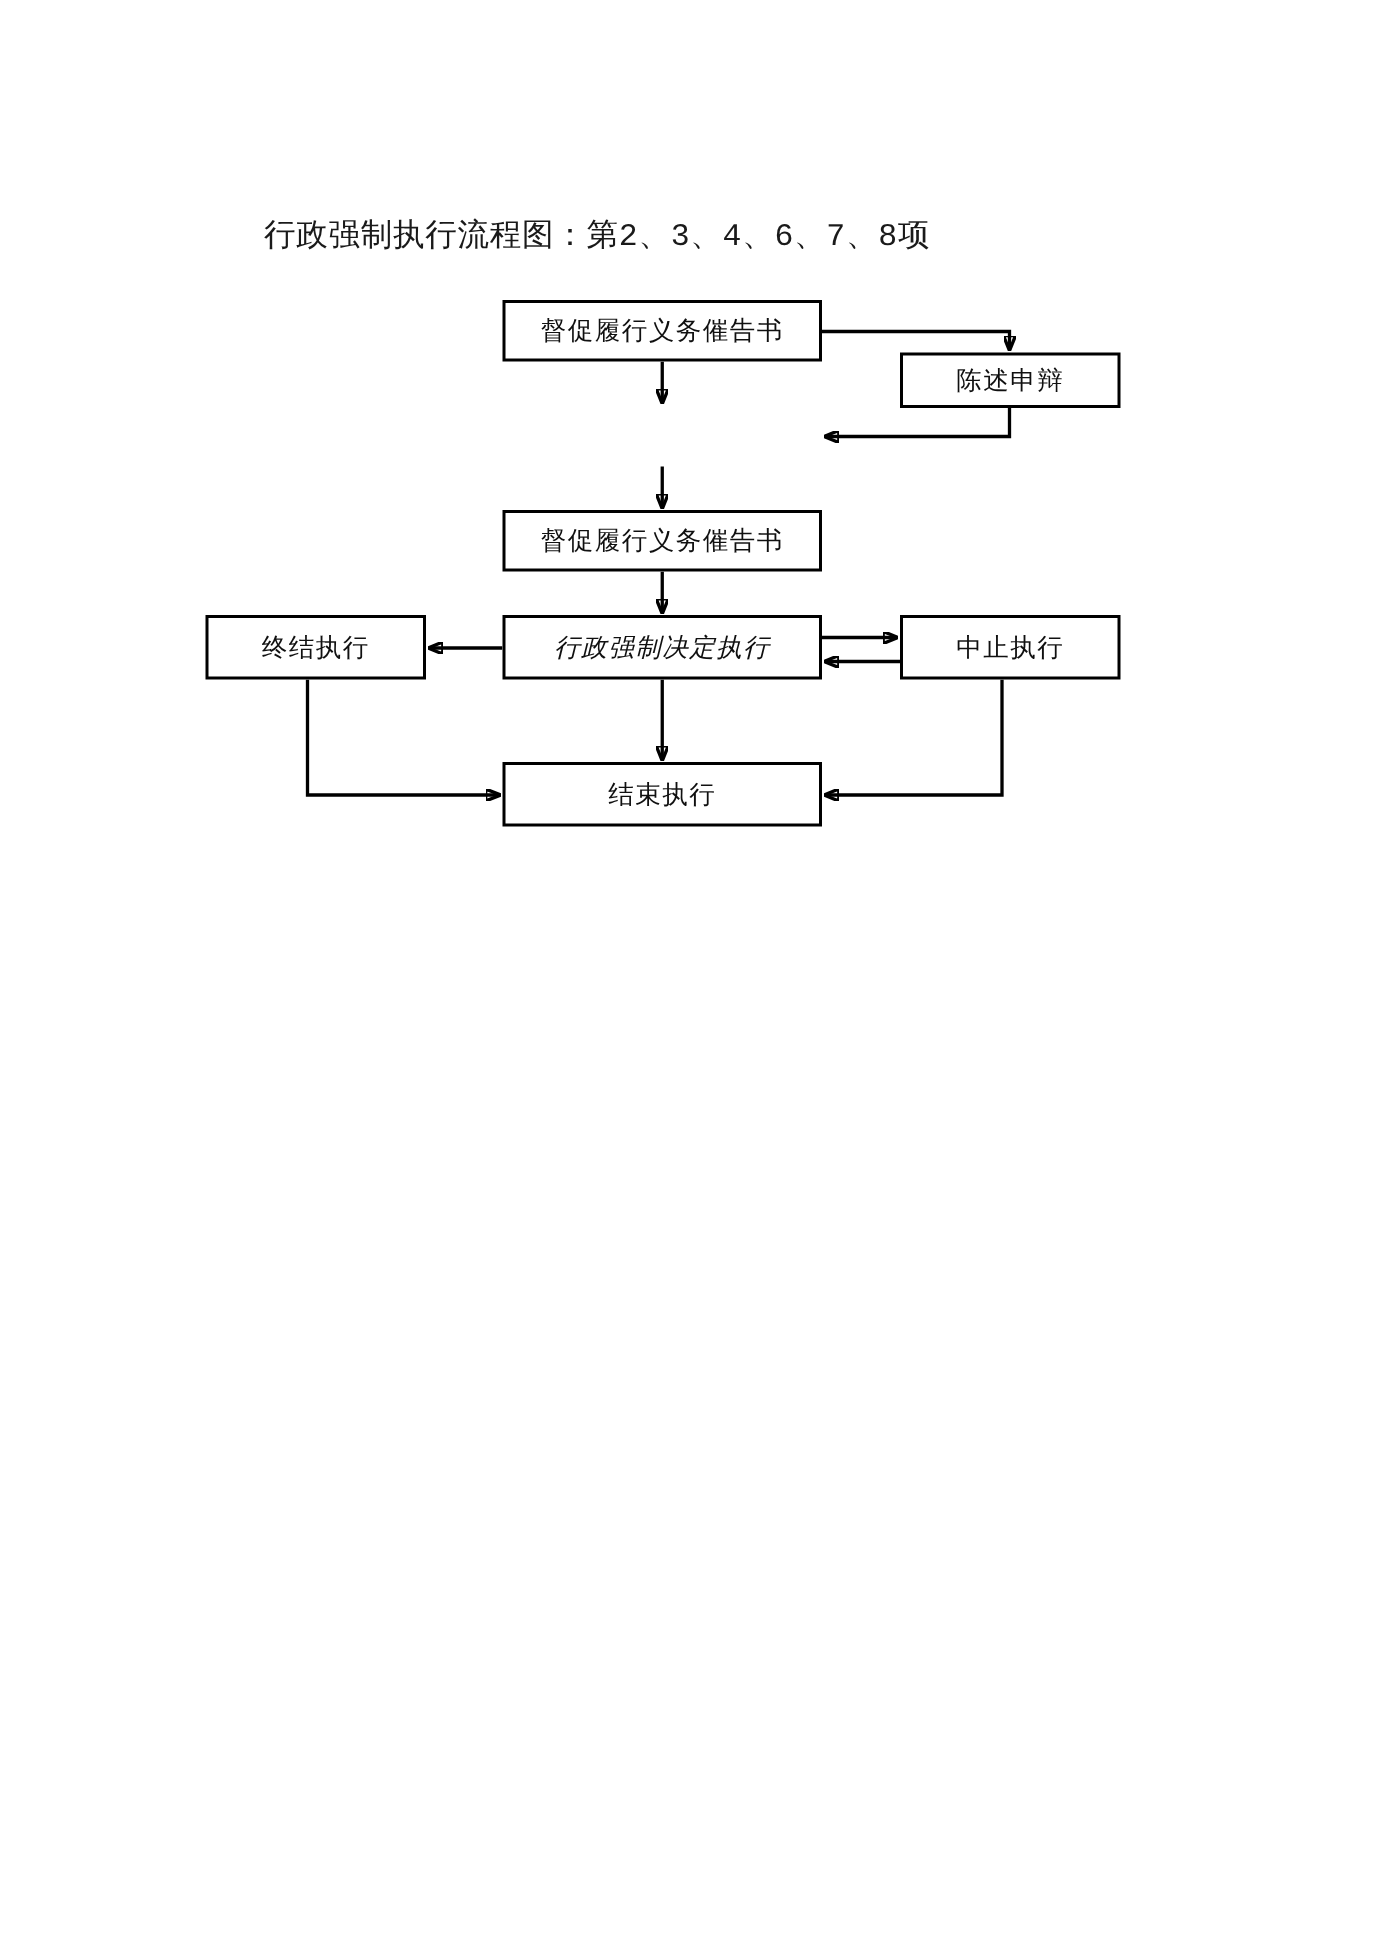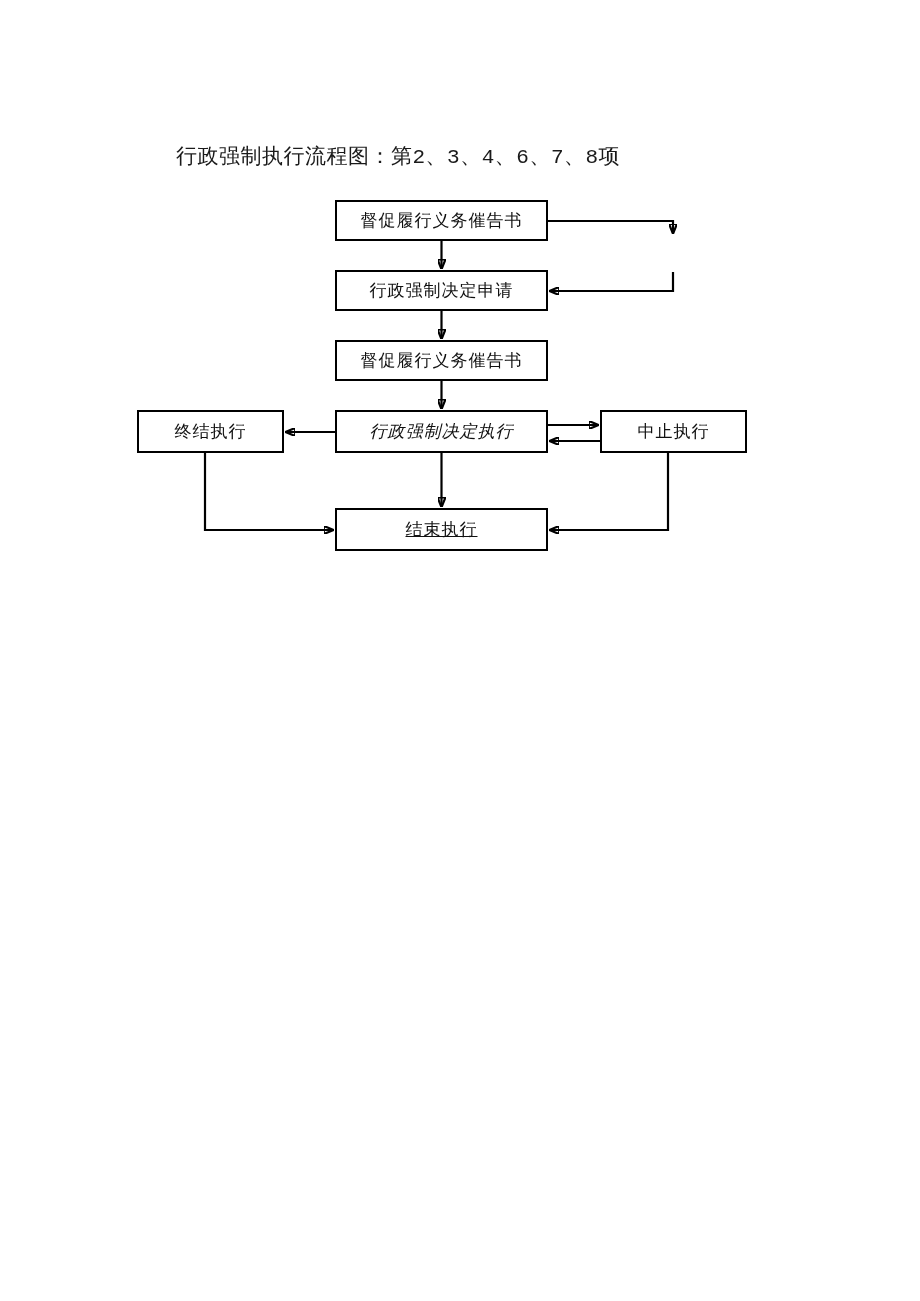"陈述申辩" div.node { html: none -> <div> <span>陈述申辩</span> </div> }
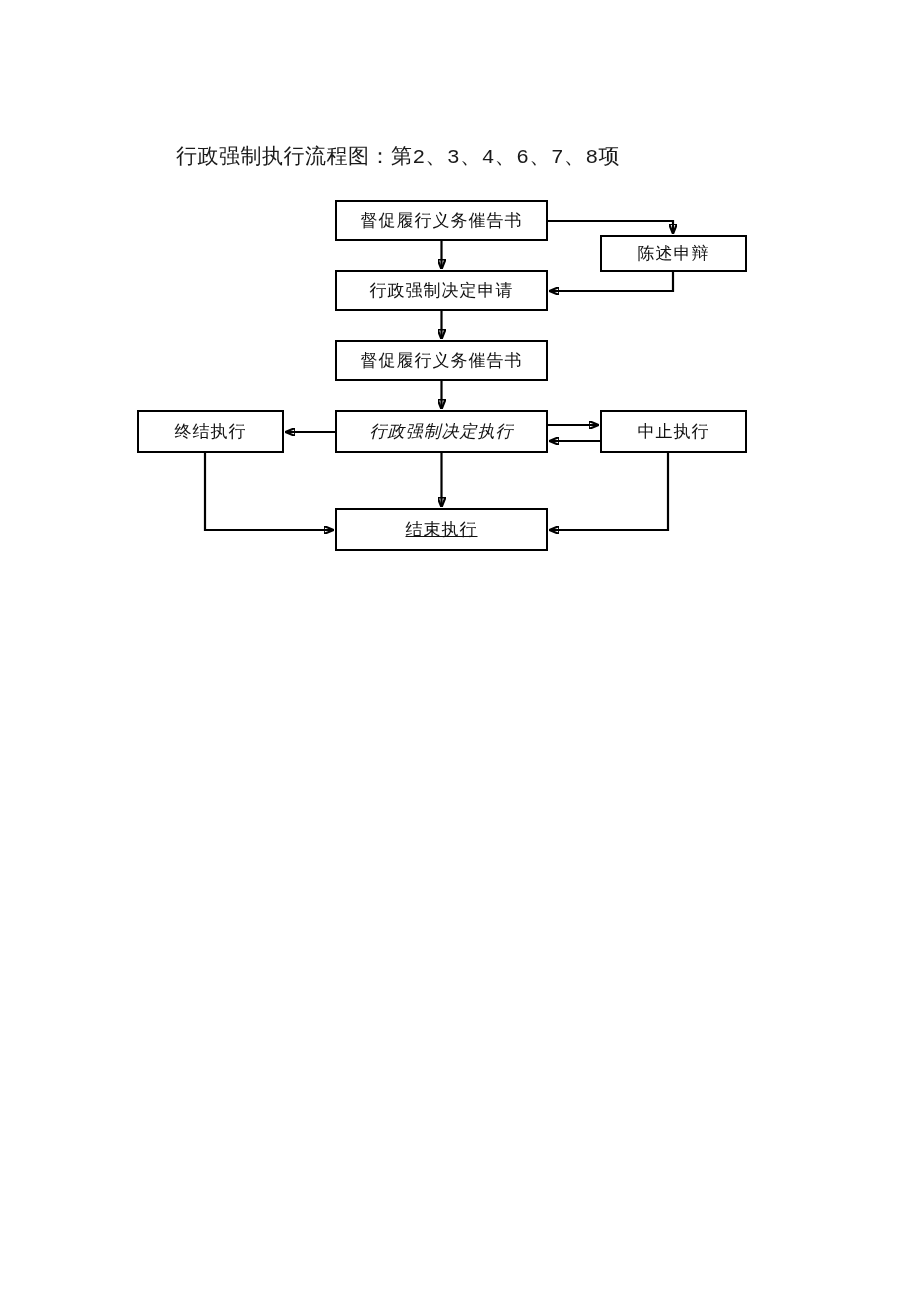"行政强制决定申请" div.node { html: <div> <span>行政强制决定申请</span> </div> -> none }
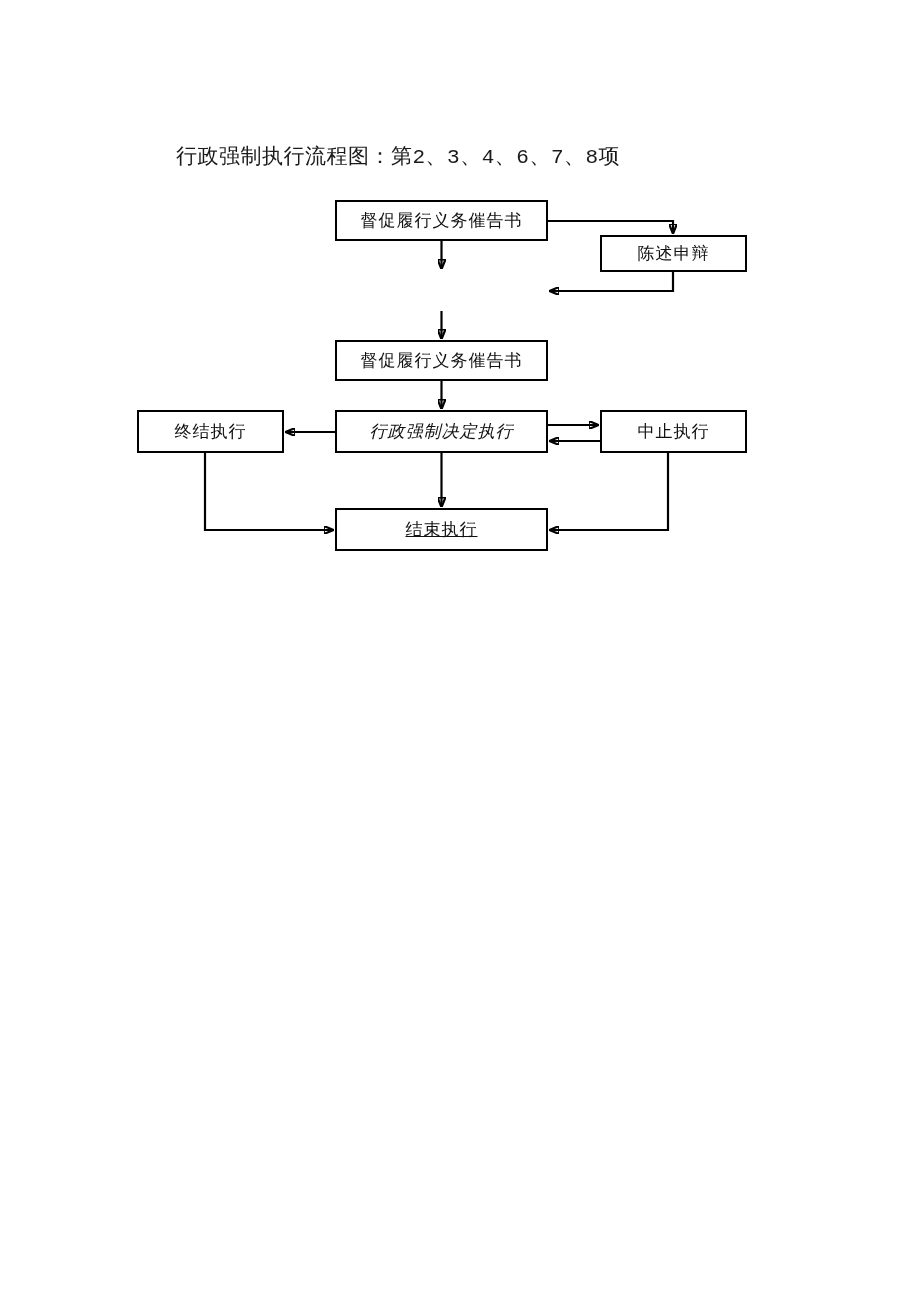"结束执行" div.node { text-decoration: underline -> none }
